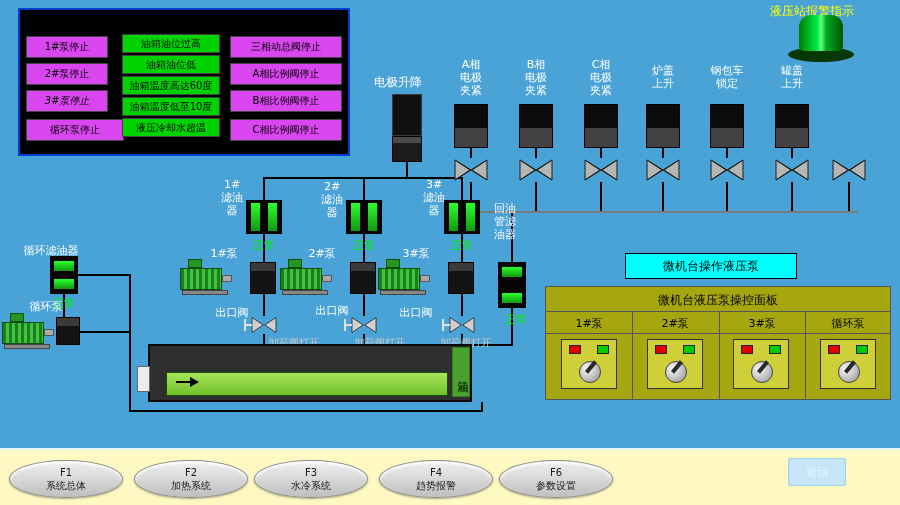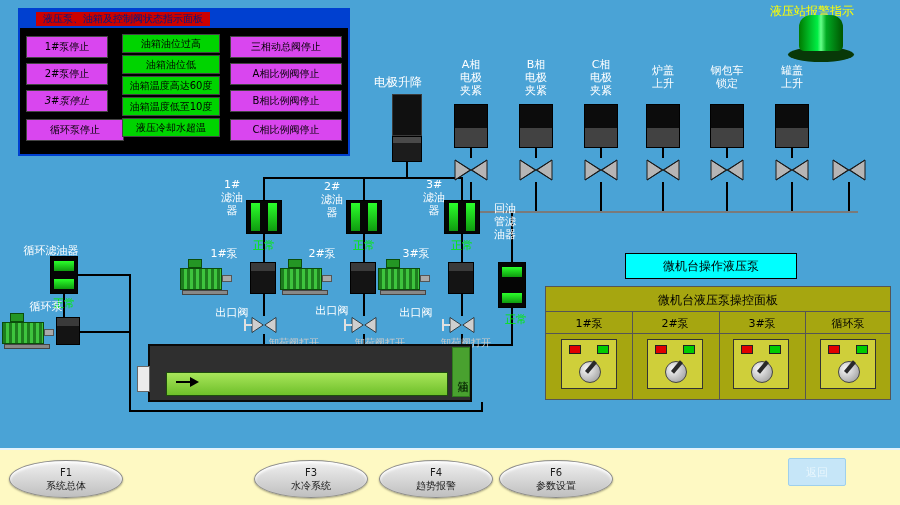"液压泵、油箱及控制阀状态指示面板" div.sp-titlebar { html: <div> <span>液压泵、油箱及控制阀状态指示面板</span> </div> -> none }
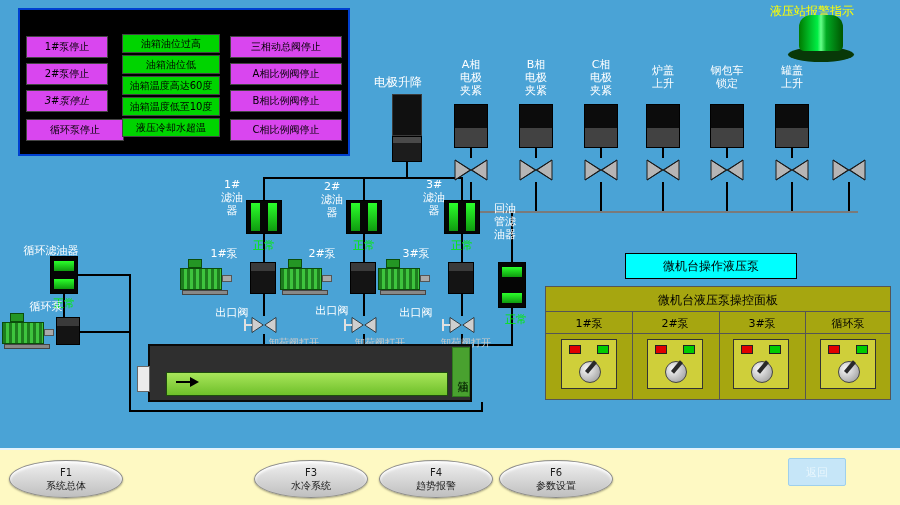"F2" div.oval-btn { html: none -> <div> <span>F2</span> <span>加热系统</span> </div> }
